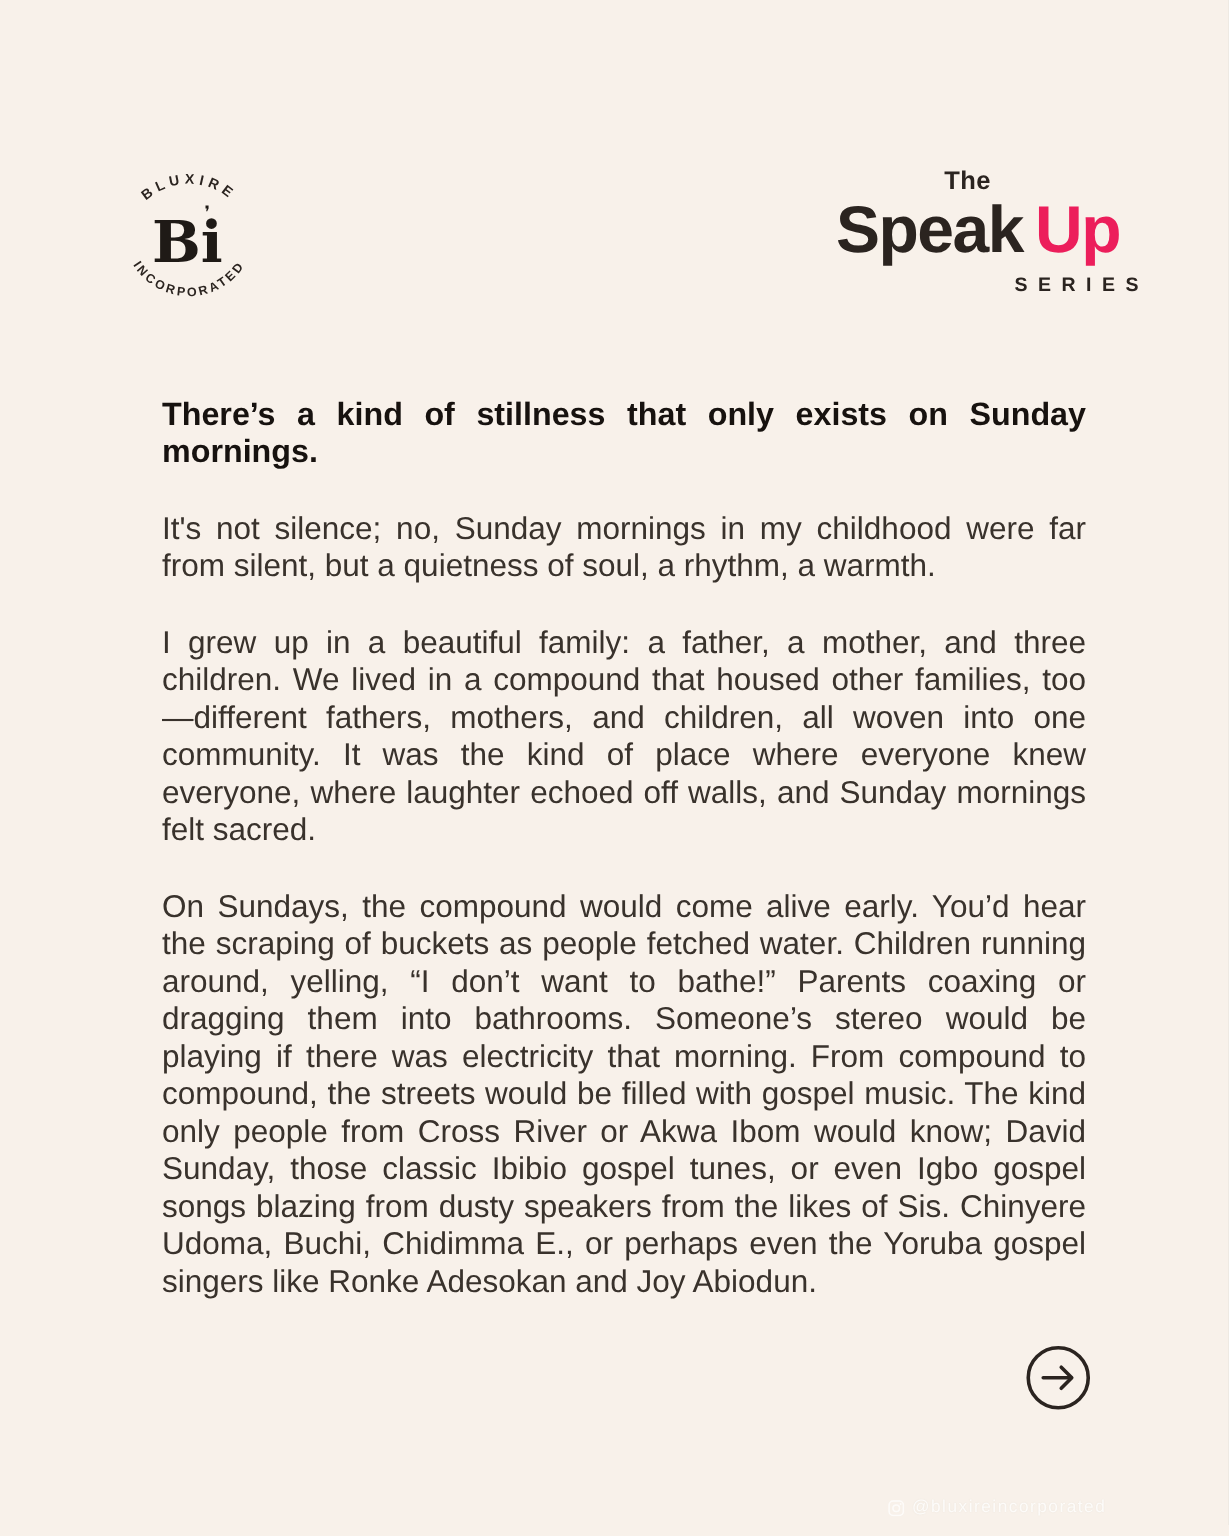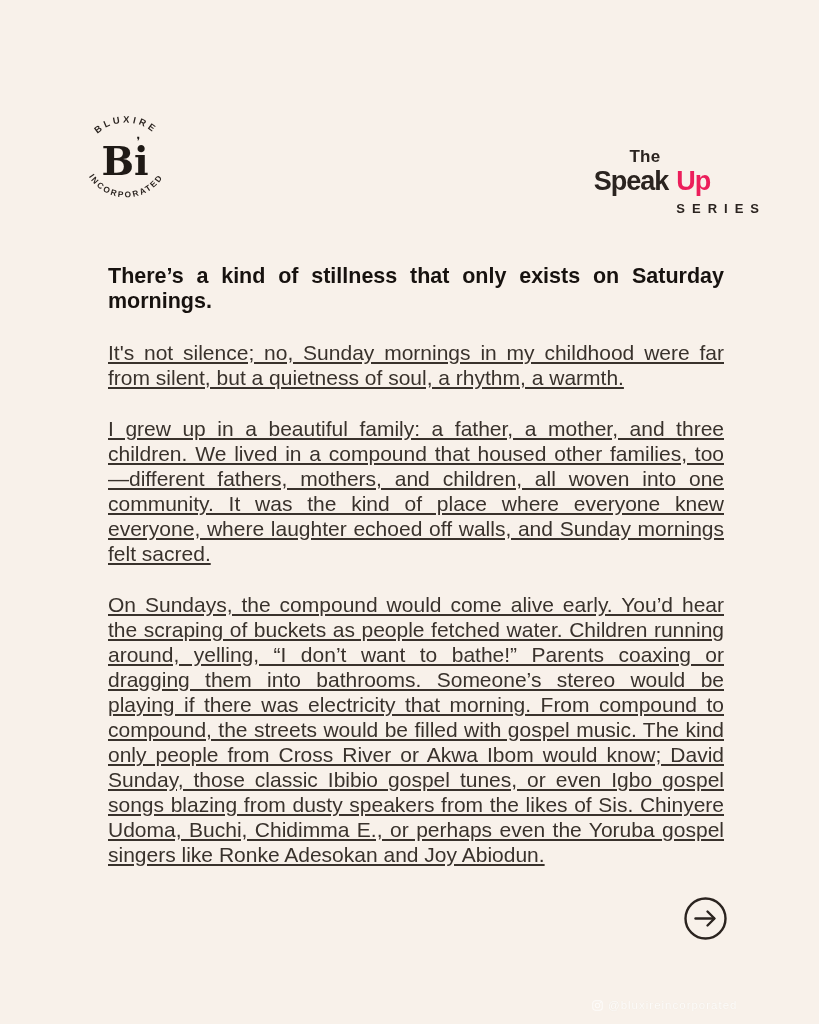"The" .series-logo { margin-top: 36px -> none }
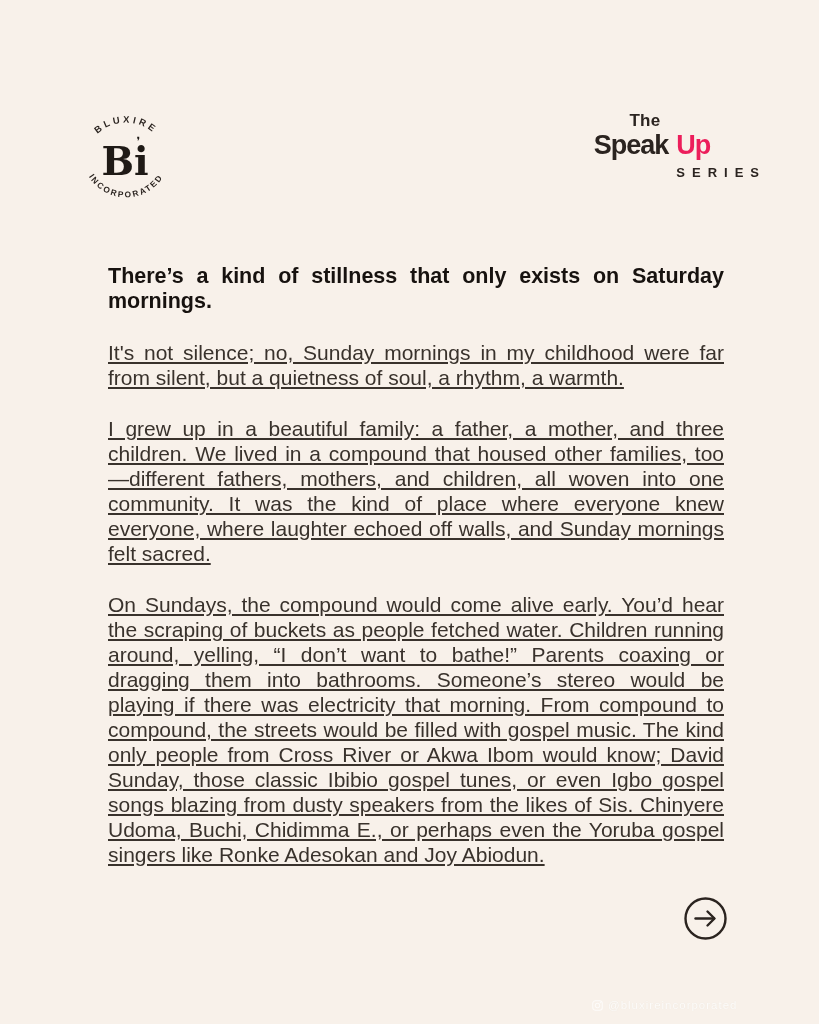"Speak Up" .series-main { font-size: 27px -> 44px }
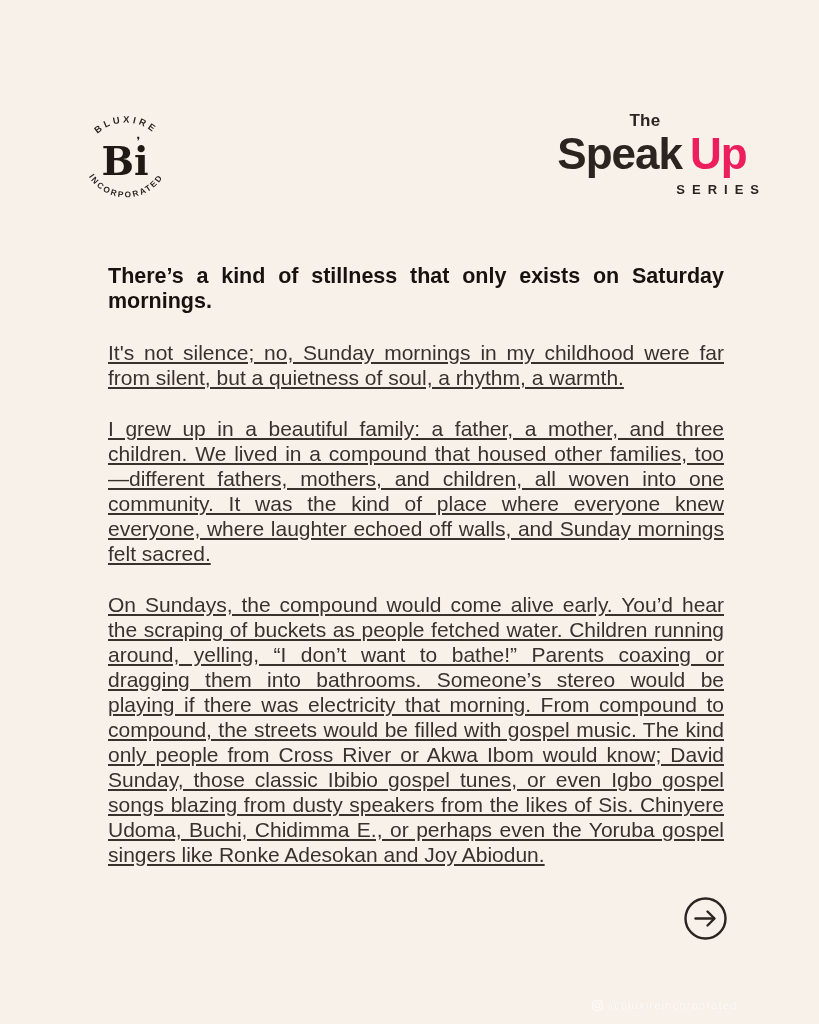"There’s a kind of stillness" h1 { text: Saturday -> Sunday }
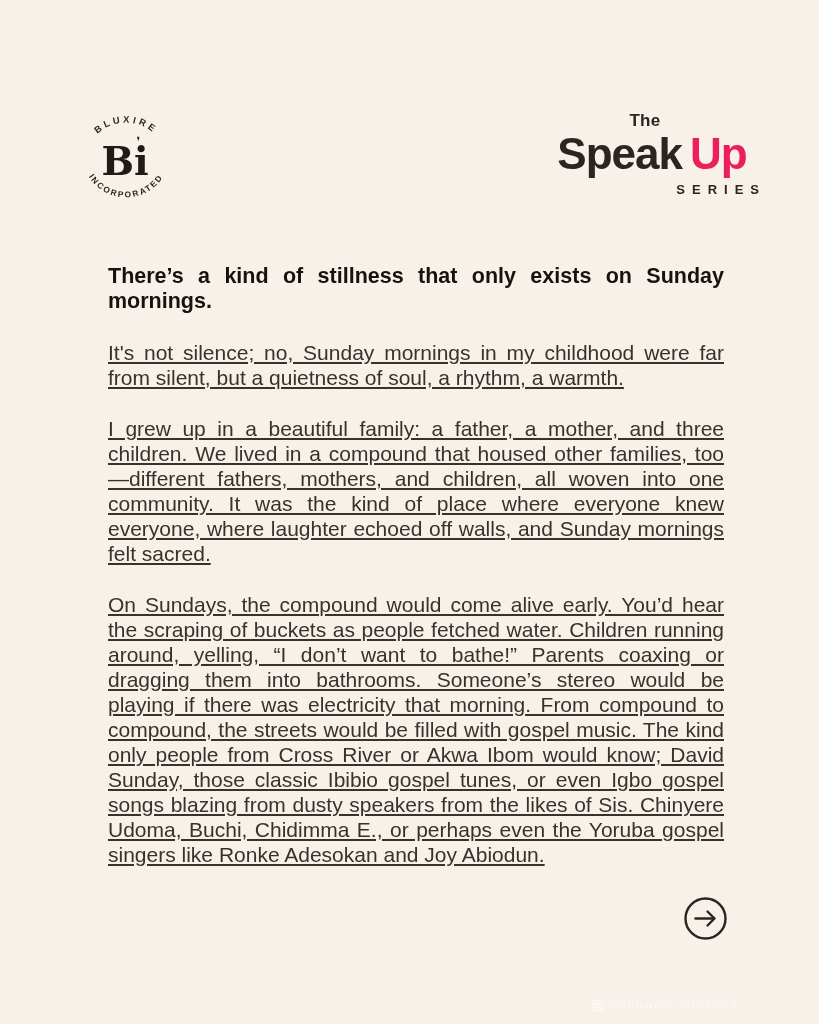"It's not silence; no, Sunday" .article p { text-decoration: underline -> none }
